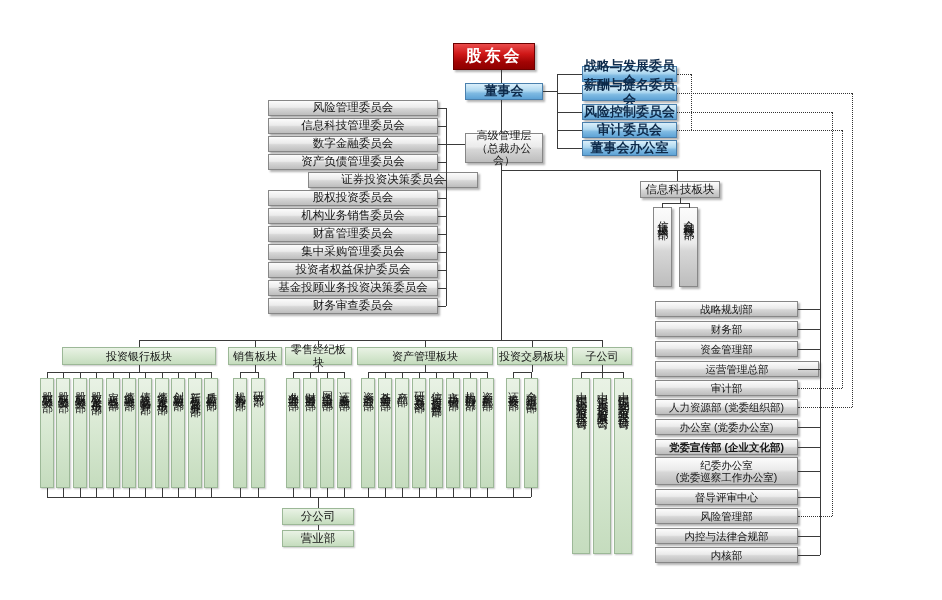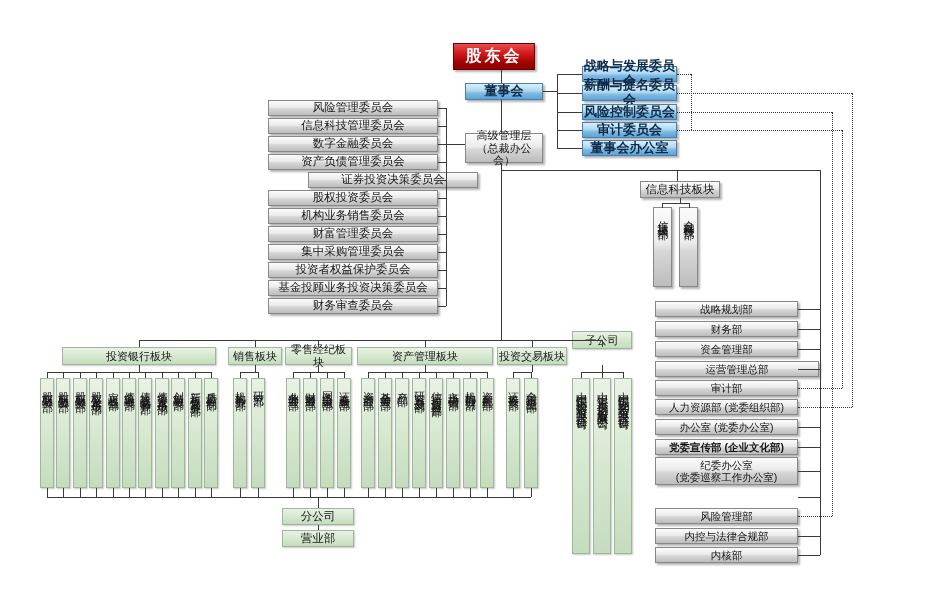"子公司" div.box { top: 331px -> 347px }
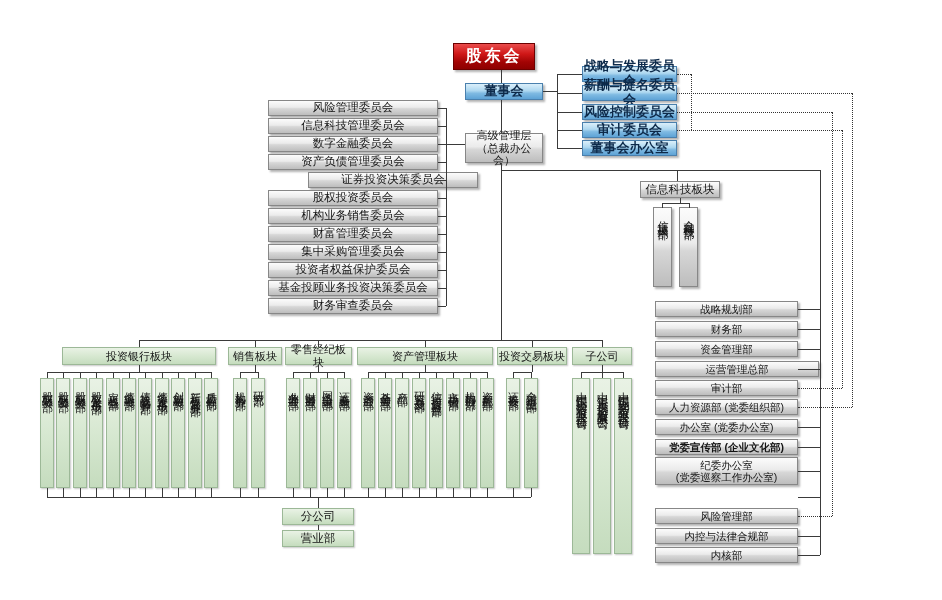"督导评审中心" div.box { html: none -> <div>督导评审中心</div> }
